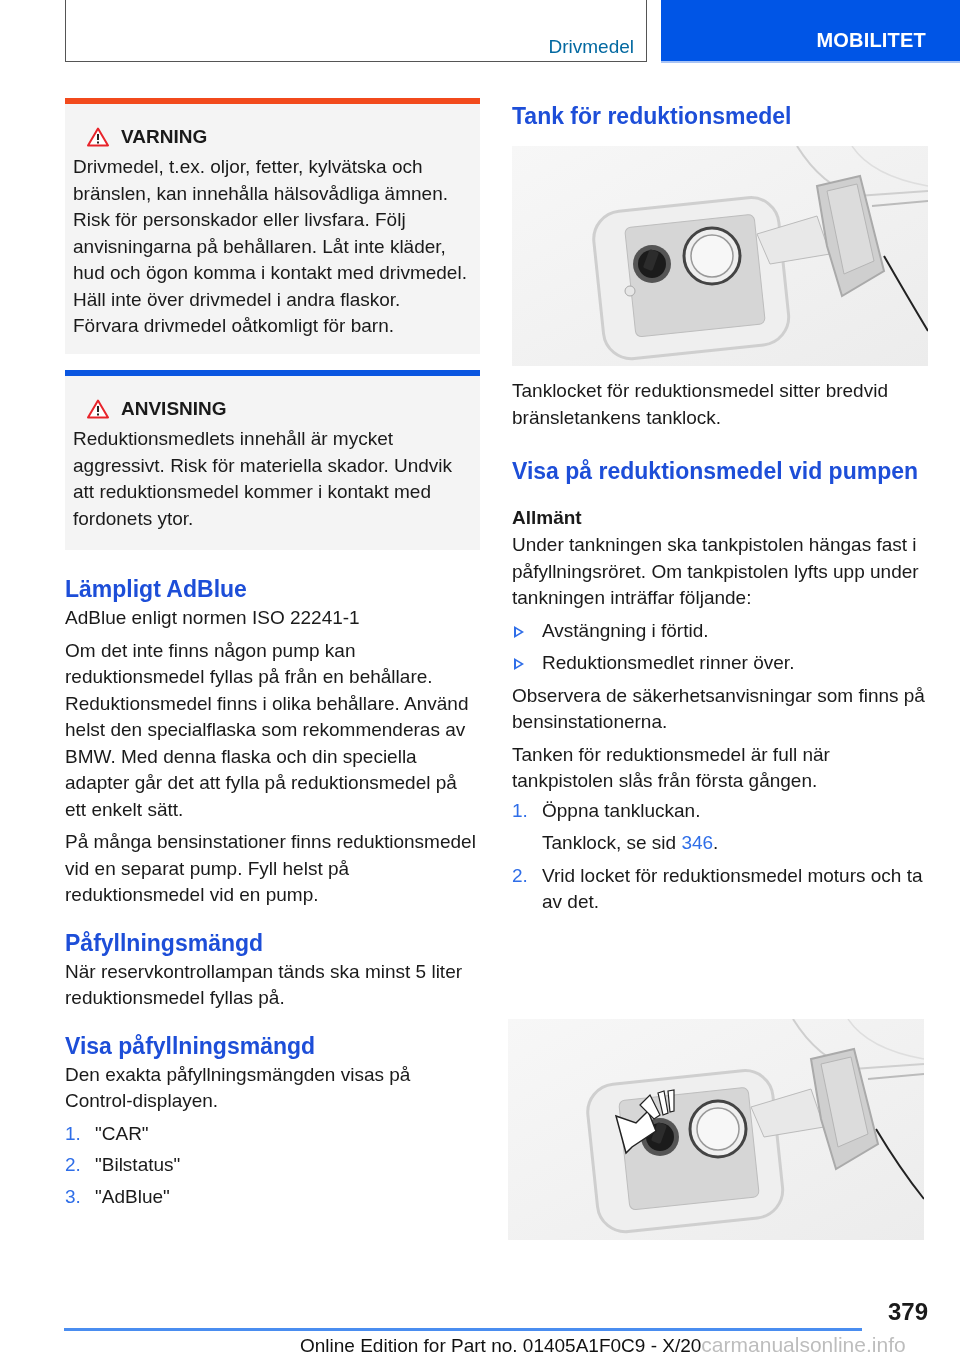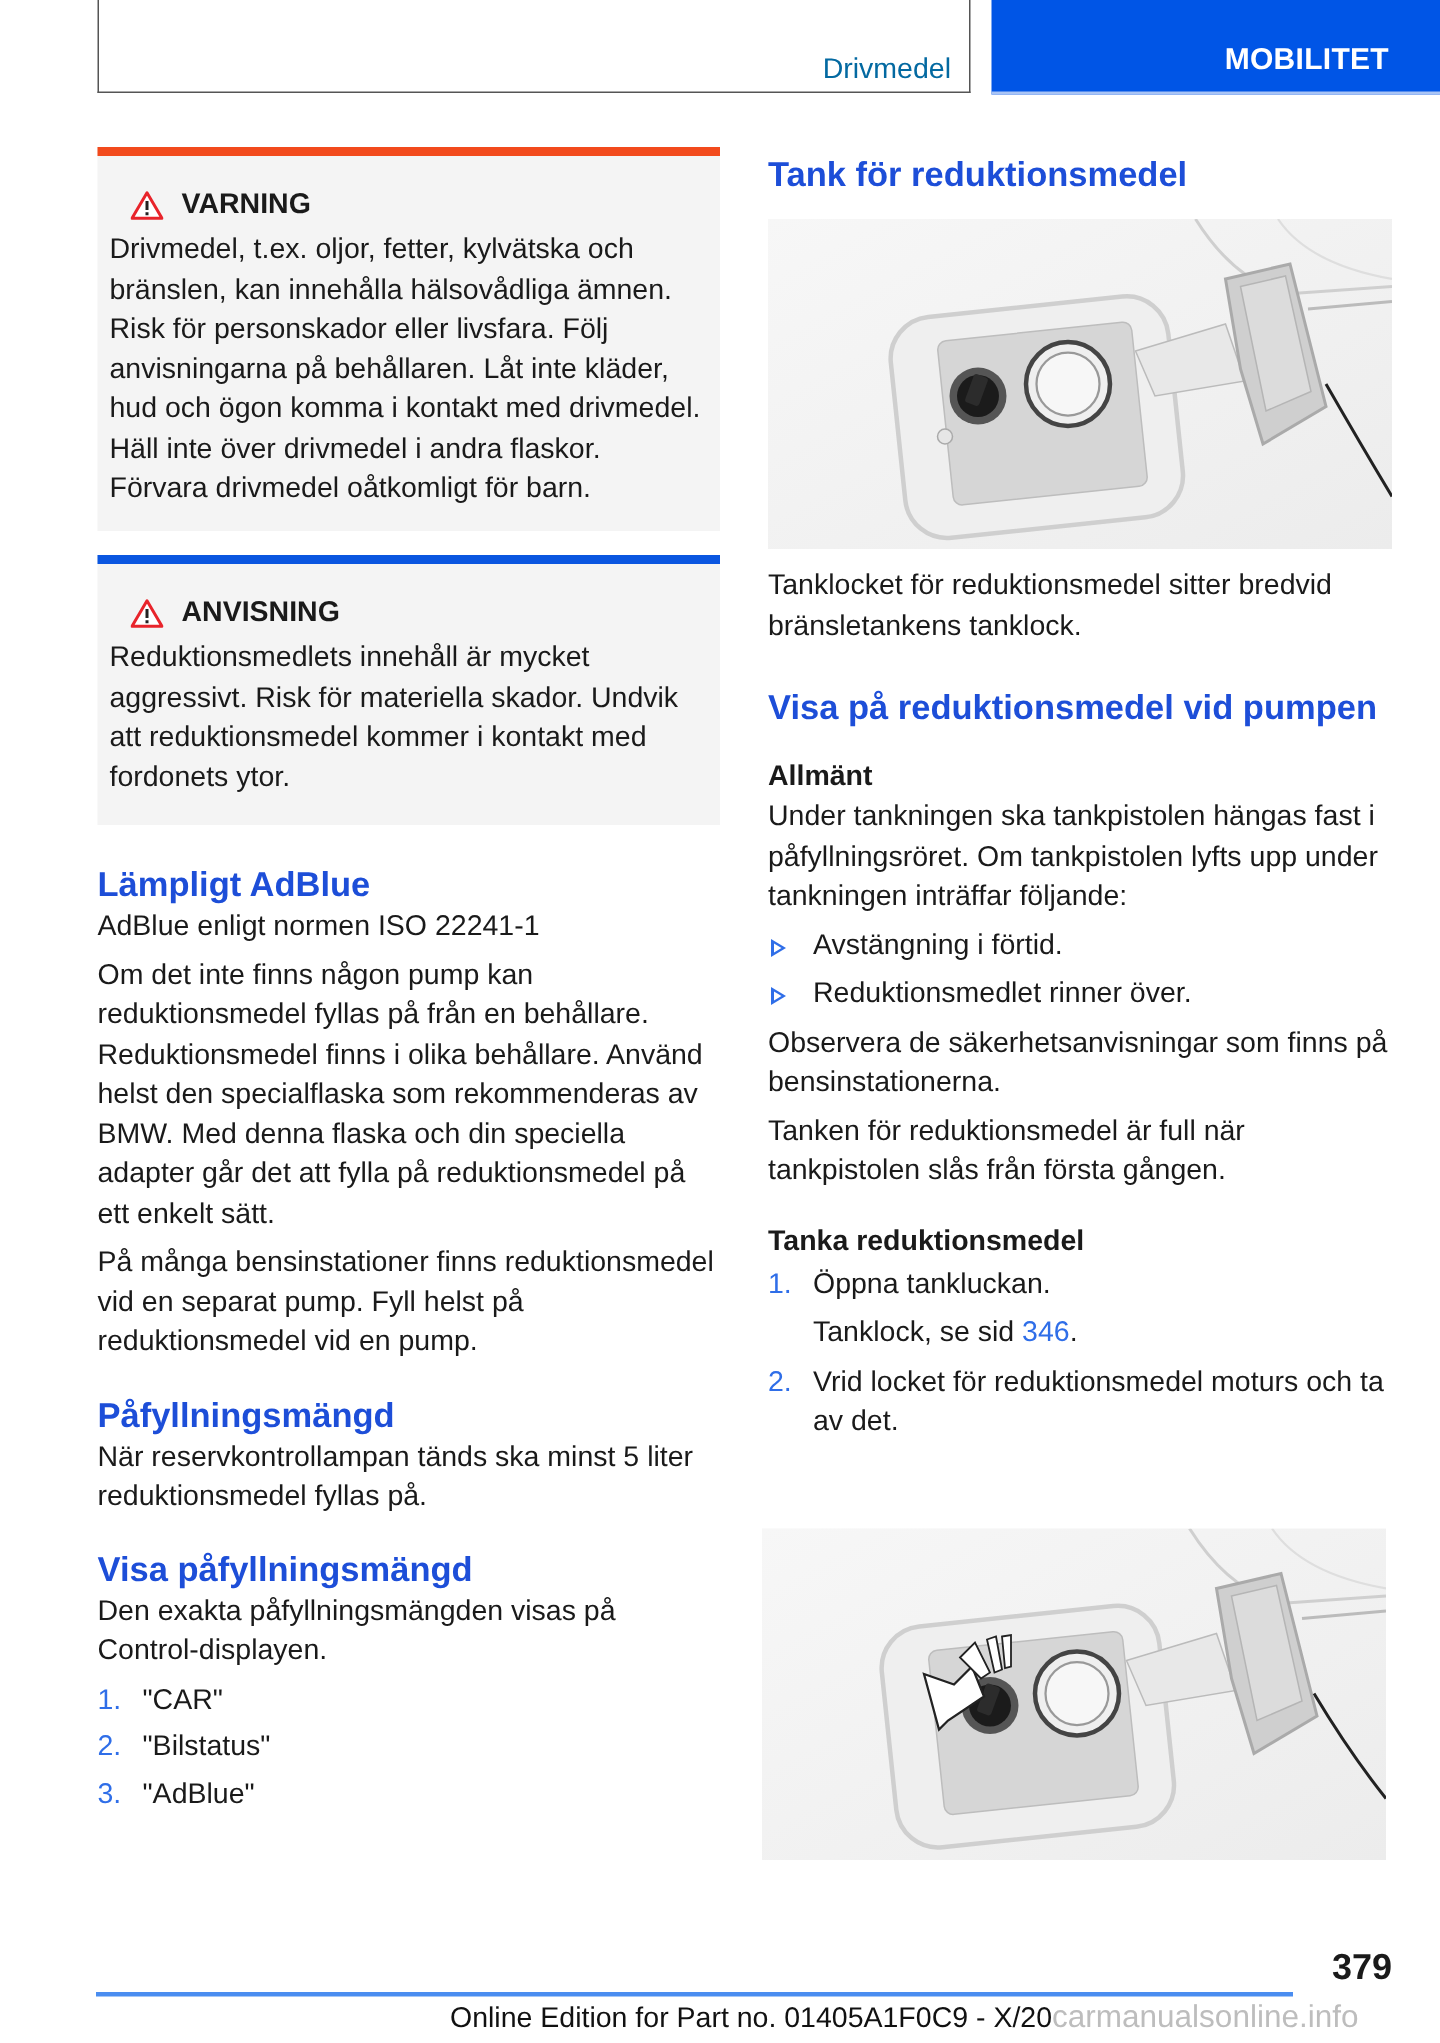"Tanka reduktionsmedel" h3.h3 { html: <h3>Tanka reduktionsmedel</h3> -> none }
